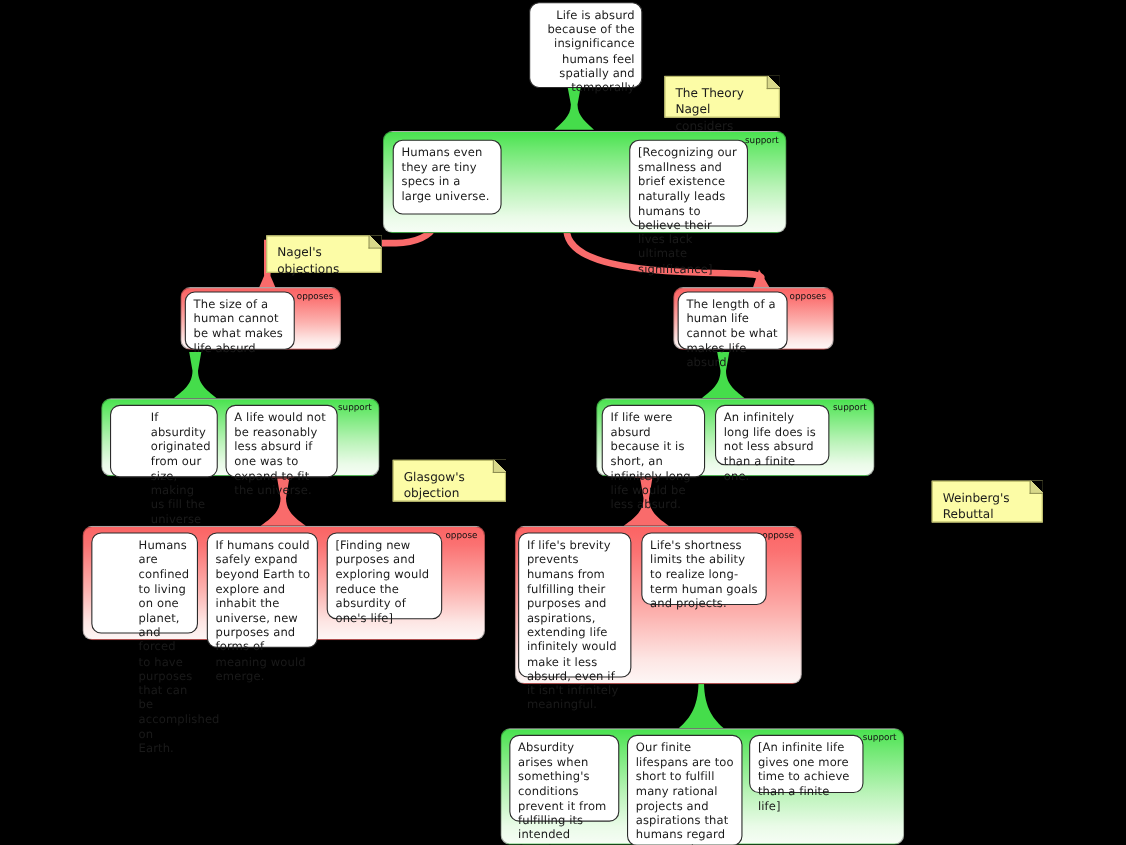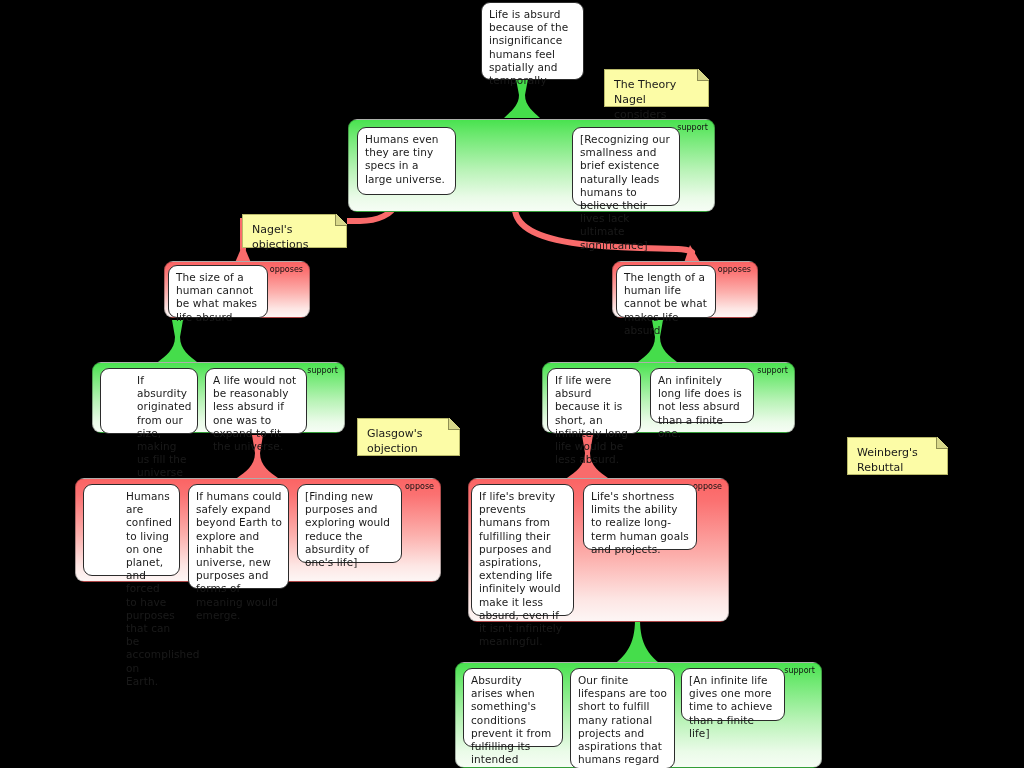"Life is absurd because of" .claim.root { text-align: none -> right }
